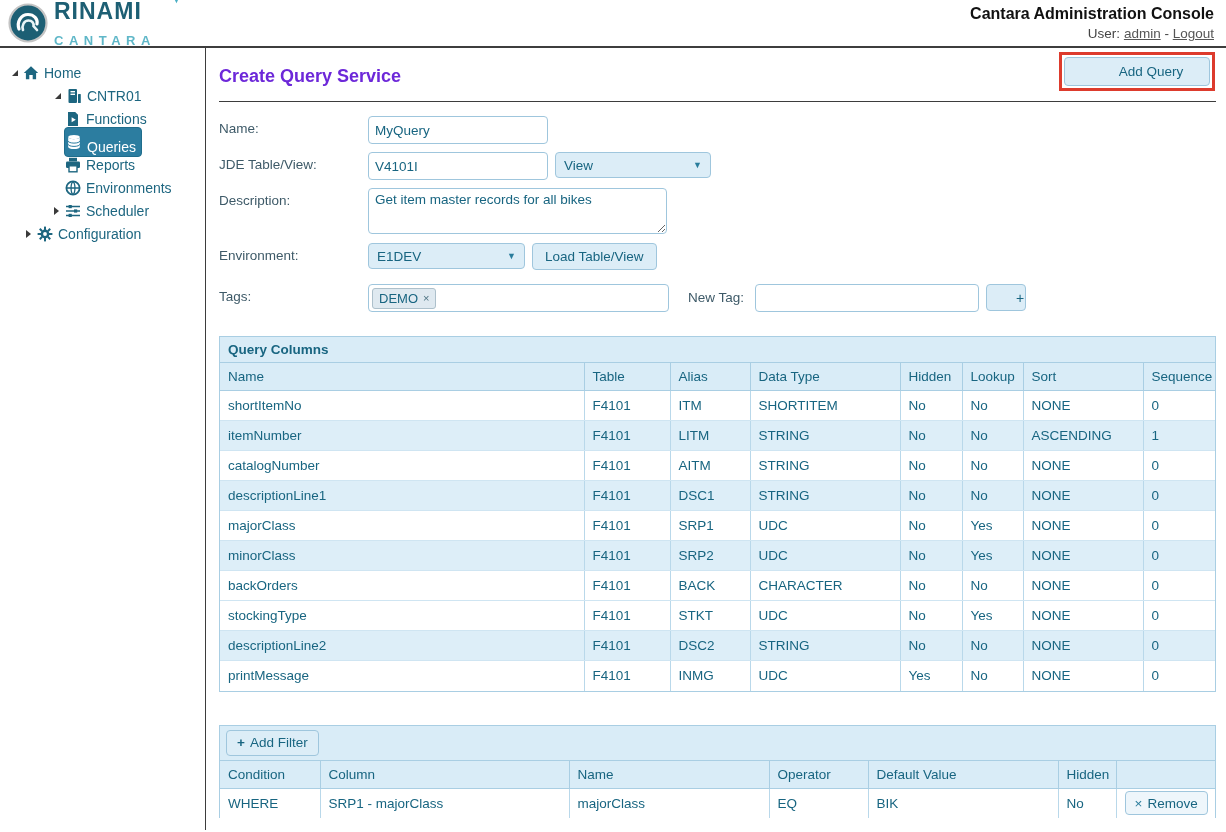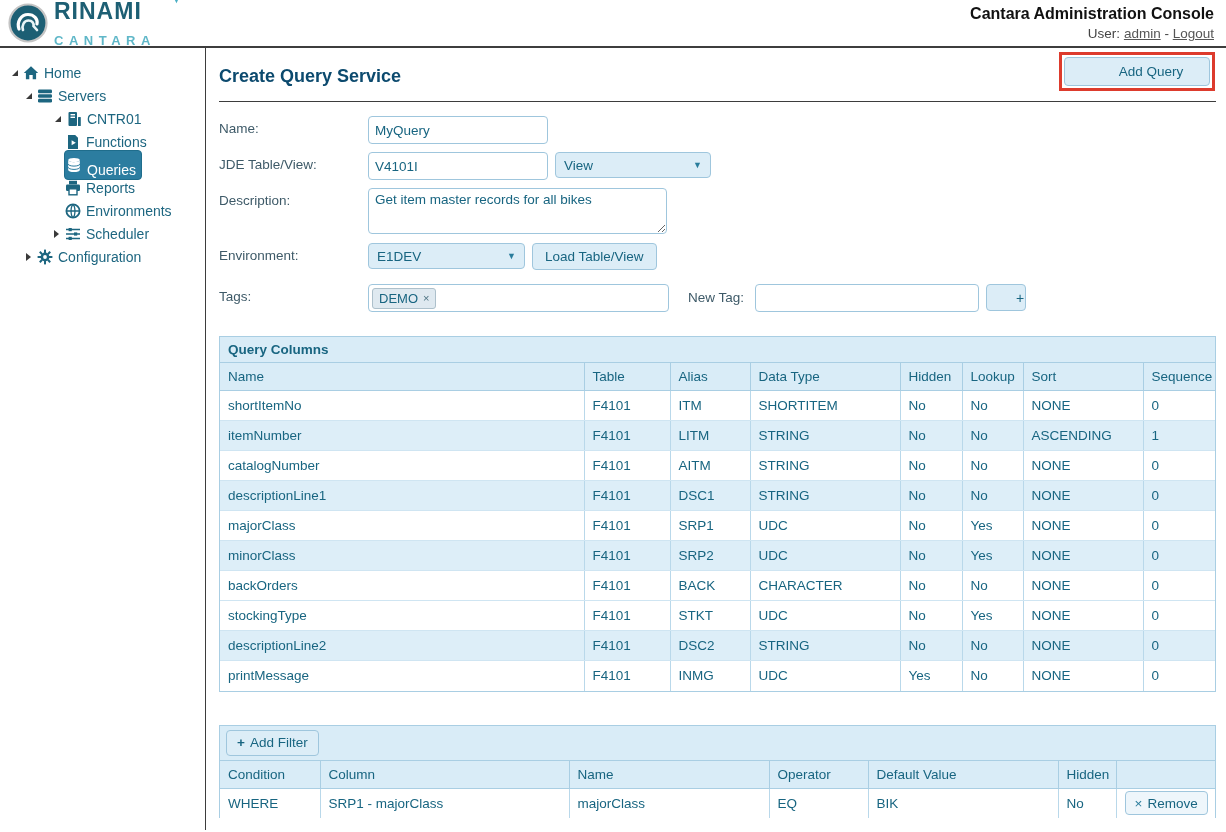"Create Query Service" .page-title { color: #0c4a6e -> #6d28d9 }
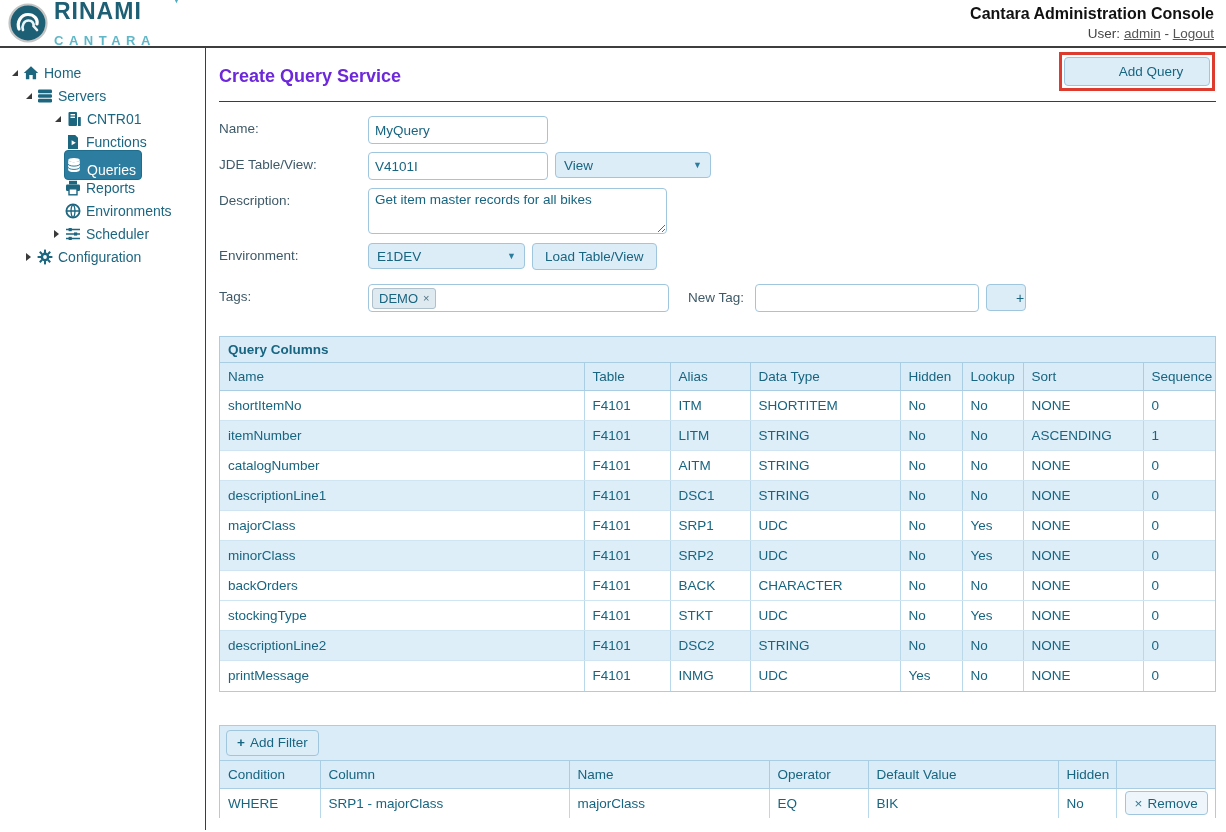"Servers" div.tree-row { html: <div> <span> <i></i> </span> <span> <span> <svg> <rect></rect> <rect></rect> <rect></rect> </svg> </span> <span>Servers</span> </span> </div> -> none }
